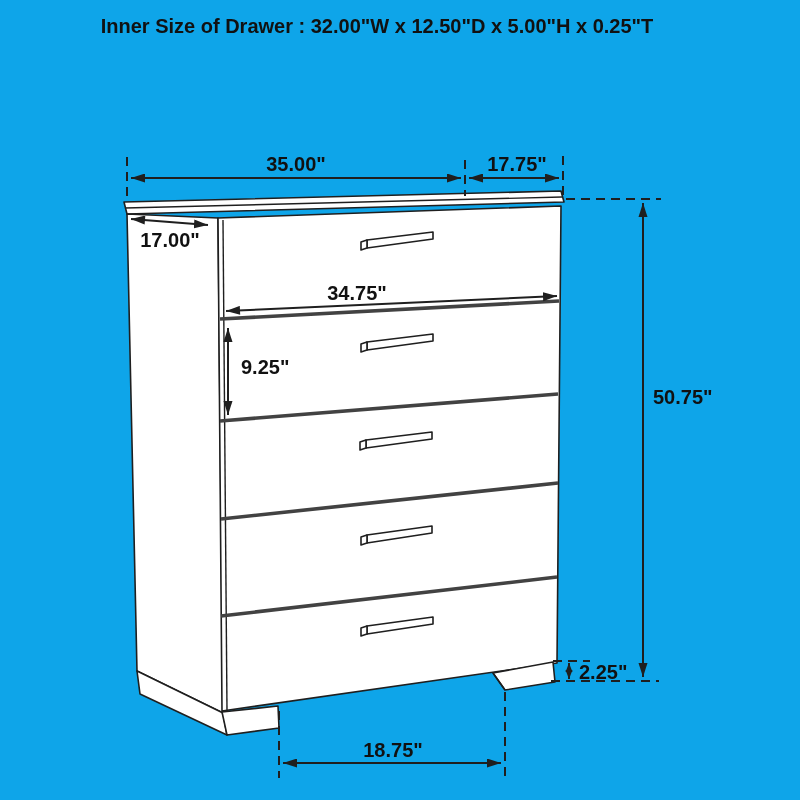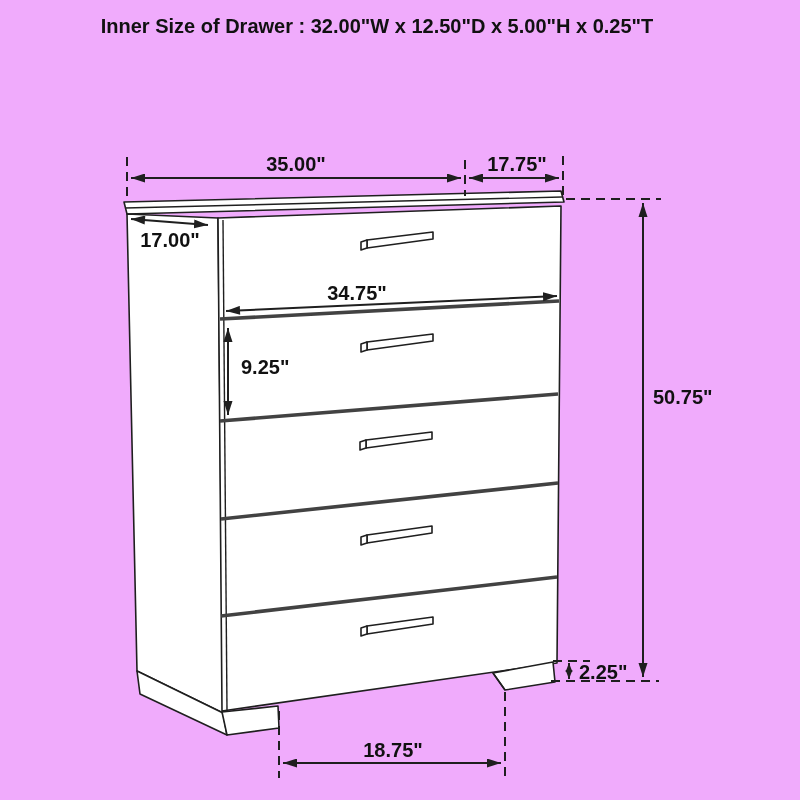"Inner Size of Drawer :" #canvas { background: #f0abfc -> #0ea5e9 }
